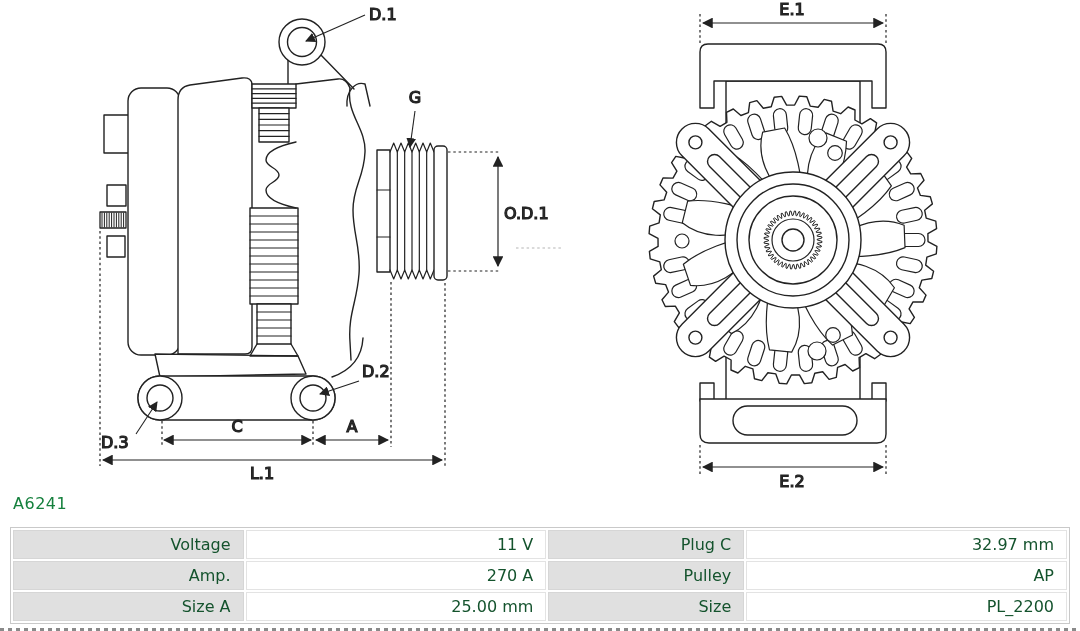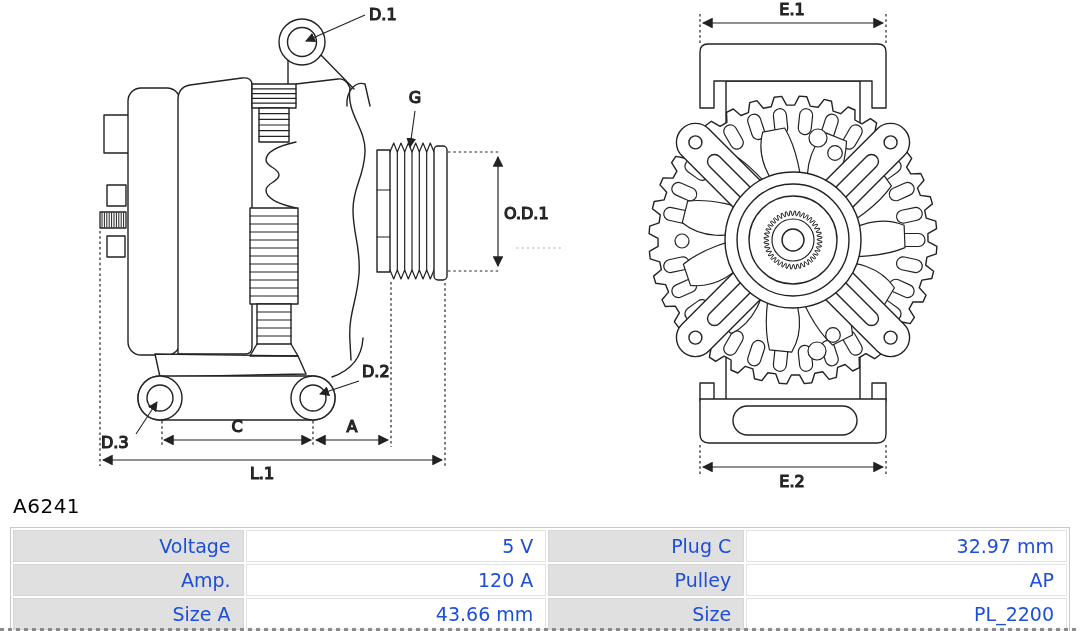"A6241" .part-number { color: #000000 -> #15803d; font-size: 20px -> 16px }
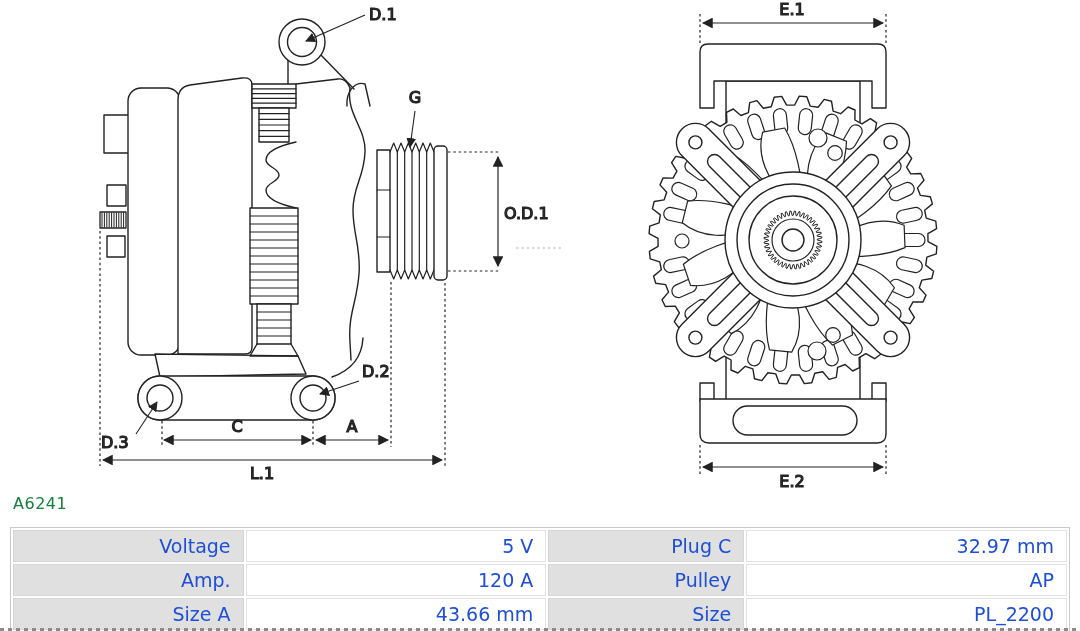"Voltage" table.spec td { color: #1d4ed8 -> #14532d; font-size: 19px -> 16px }
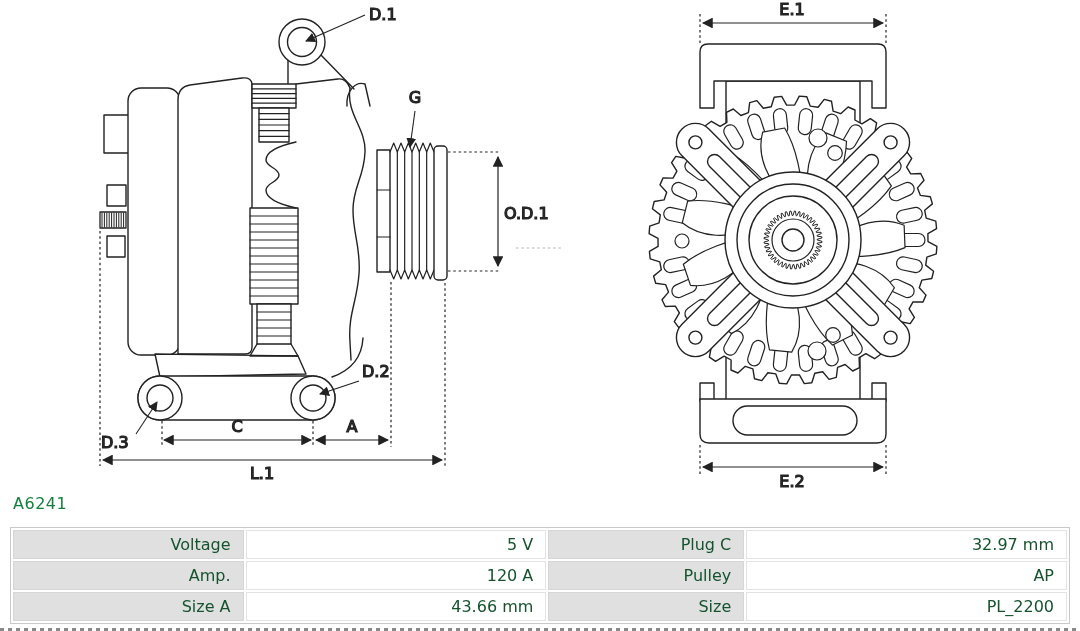"5 V" td { text: 5 -> 11 }
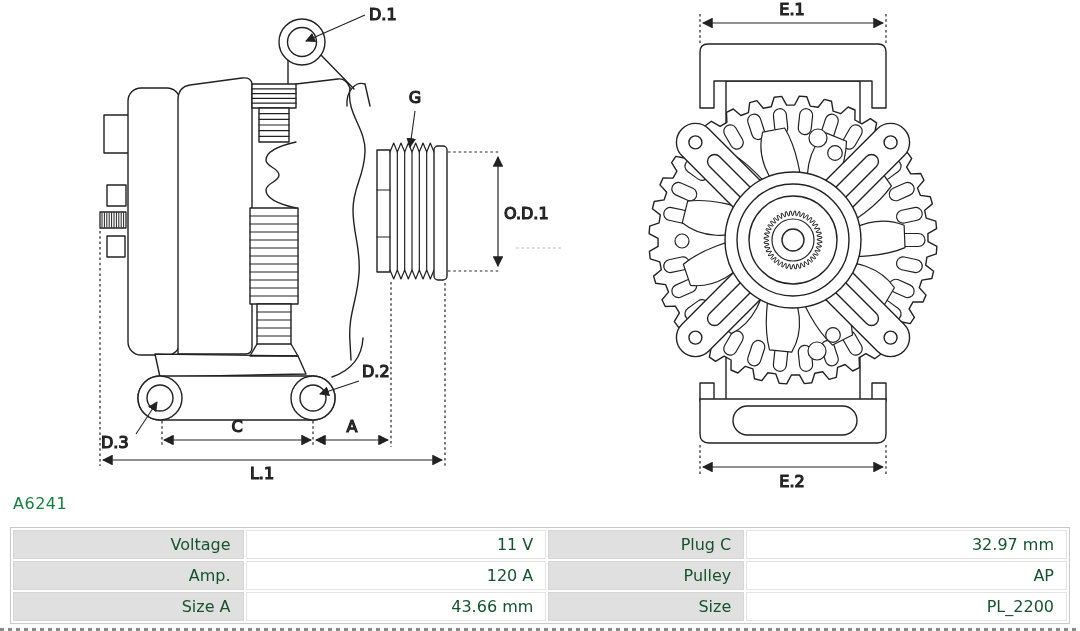"120 A" td { text: 120 -> 270 }
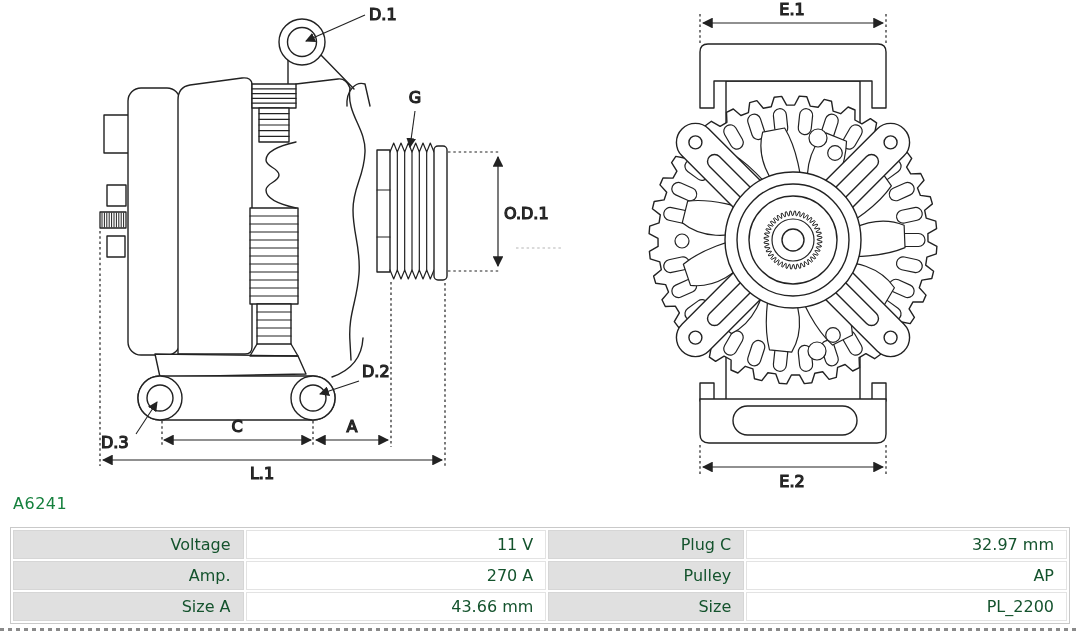"43.66 mm" td { text: 43.66 -> 25.00 }
